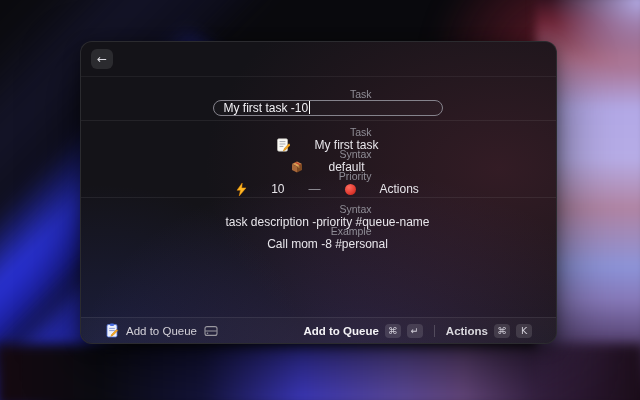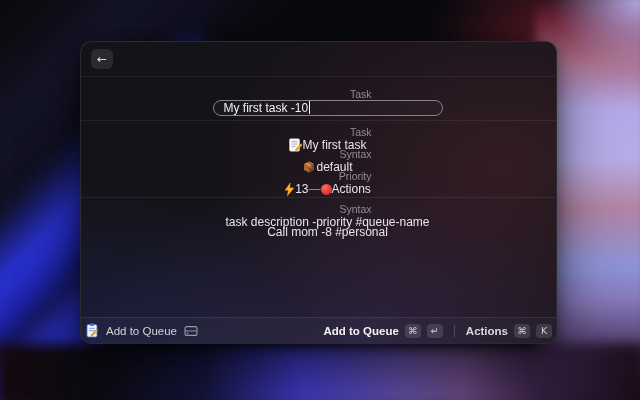"My first task" .row-value { gap: 0 -> 24px }
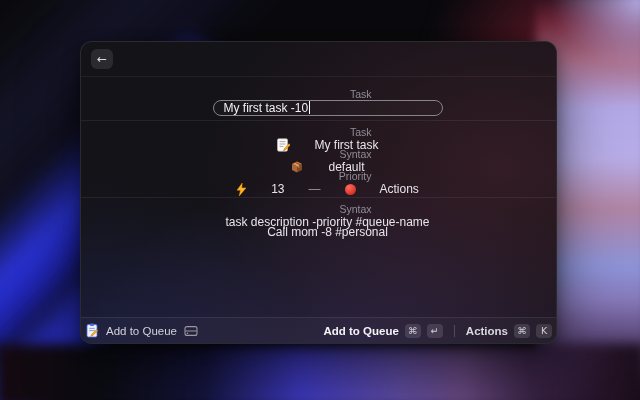"13" span { text: 13 -> 10 }
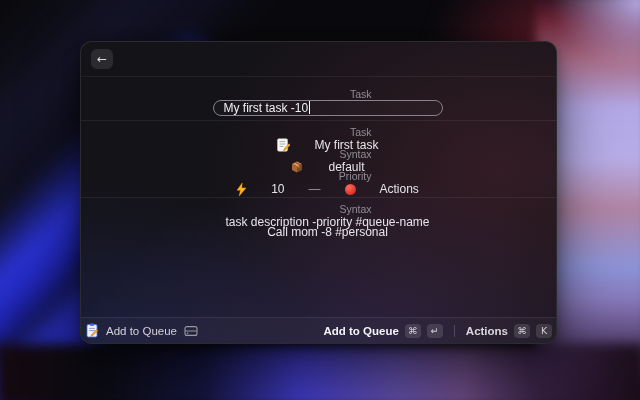"Example" div.row-label { html: none -> <div>Example</div> }
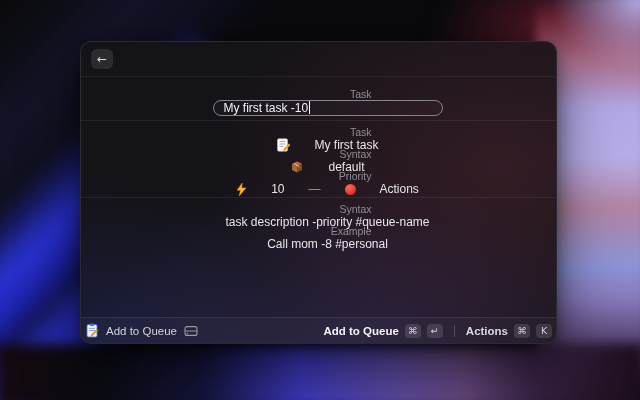"Add to Queue" .footer { padding: 0 4px -> 0 24px }
